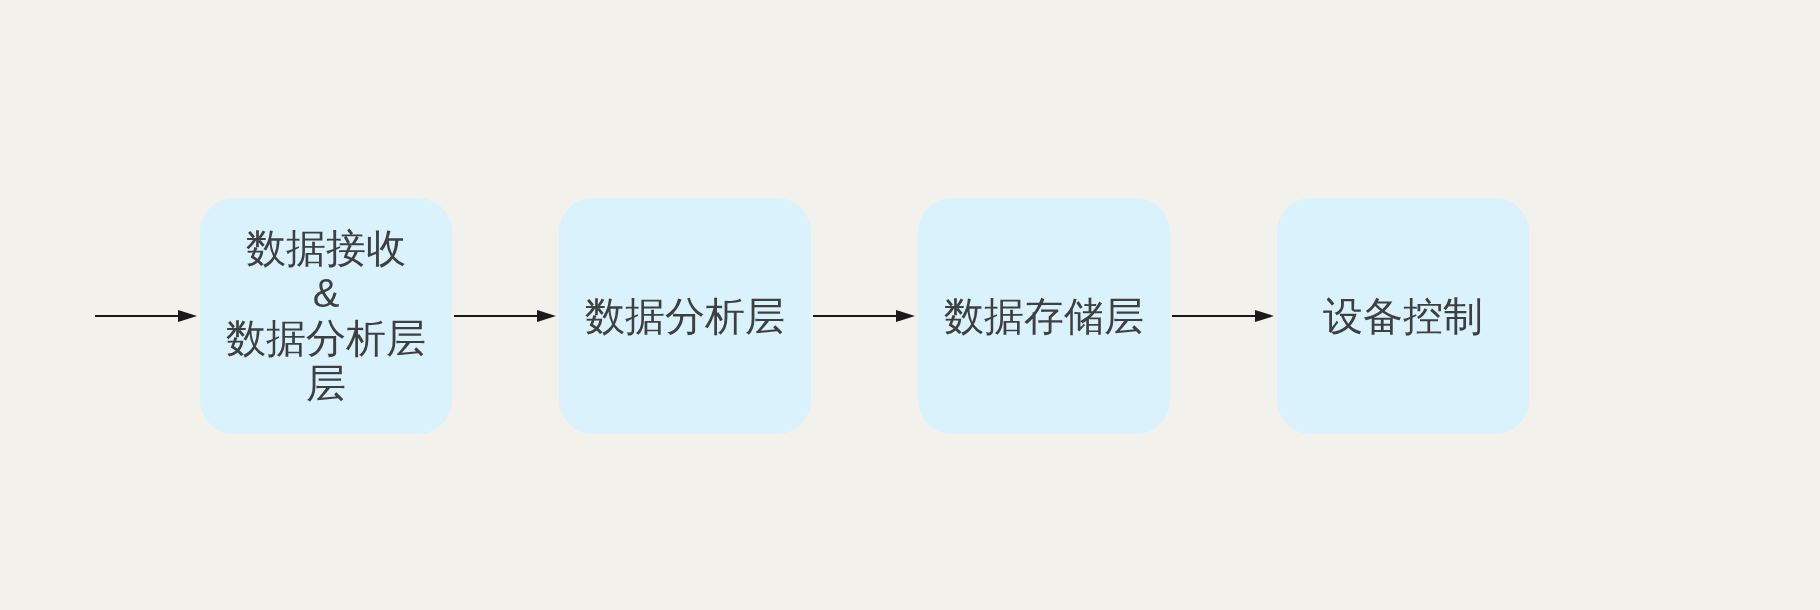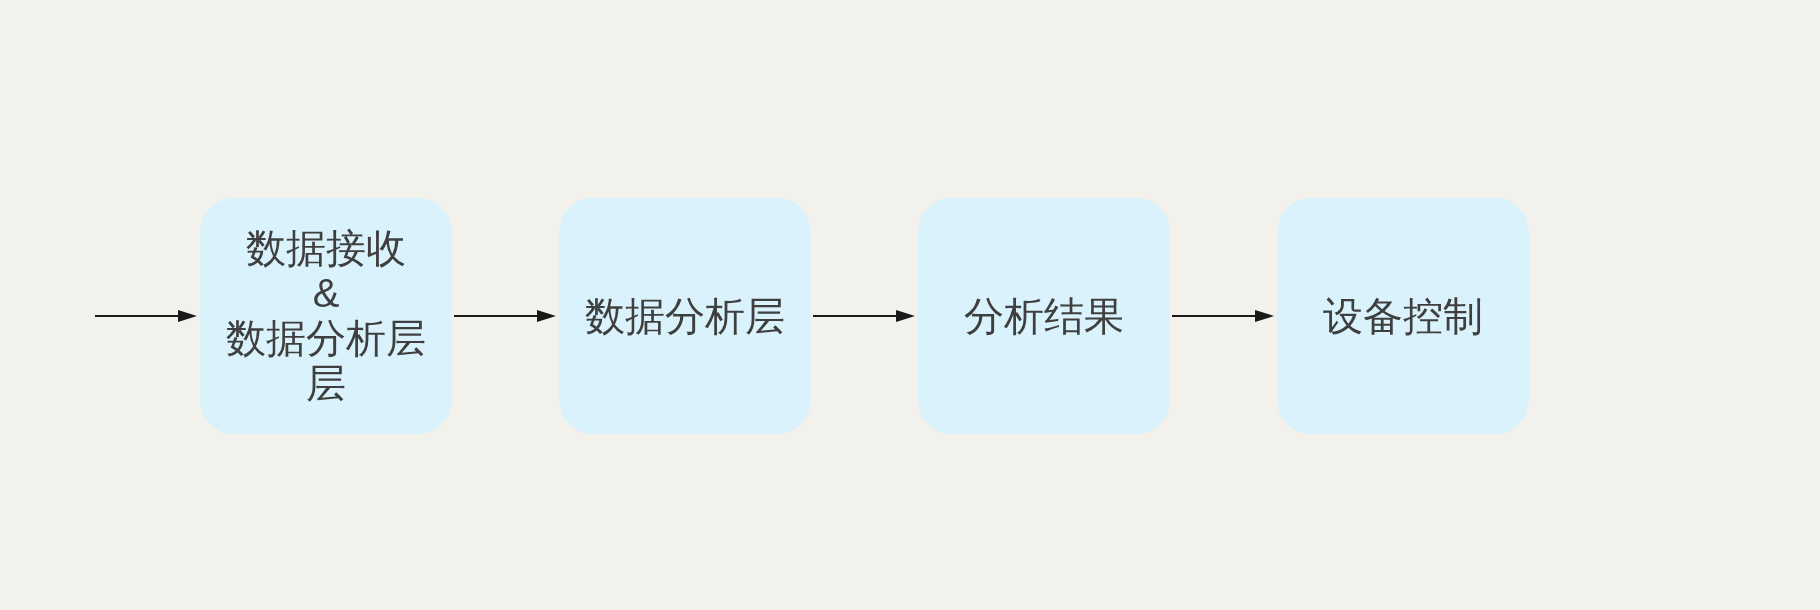"分析结果" span.line { text: 分析结果 -> 数据存储层 }
